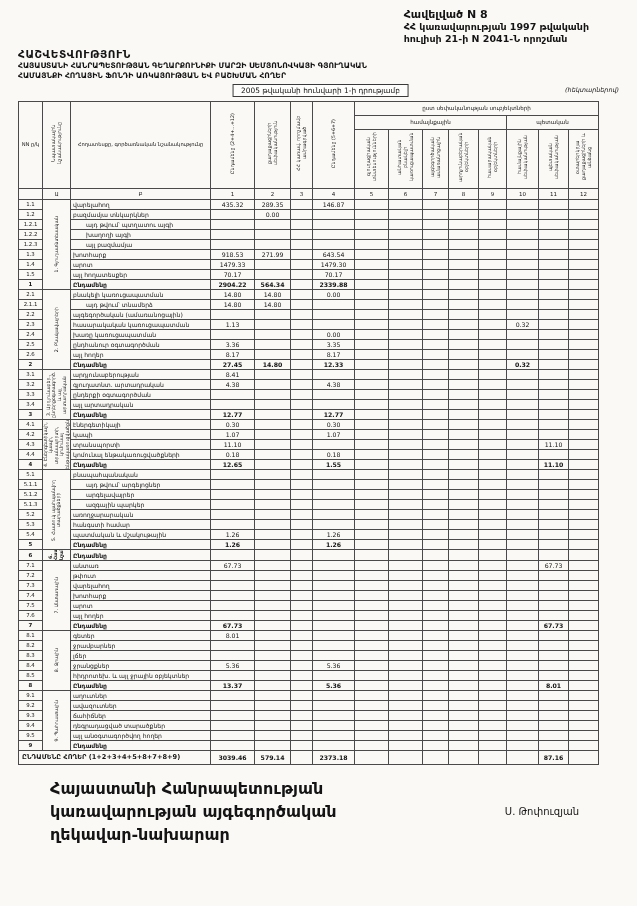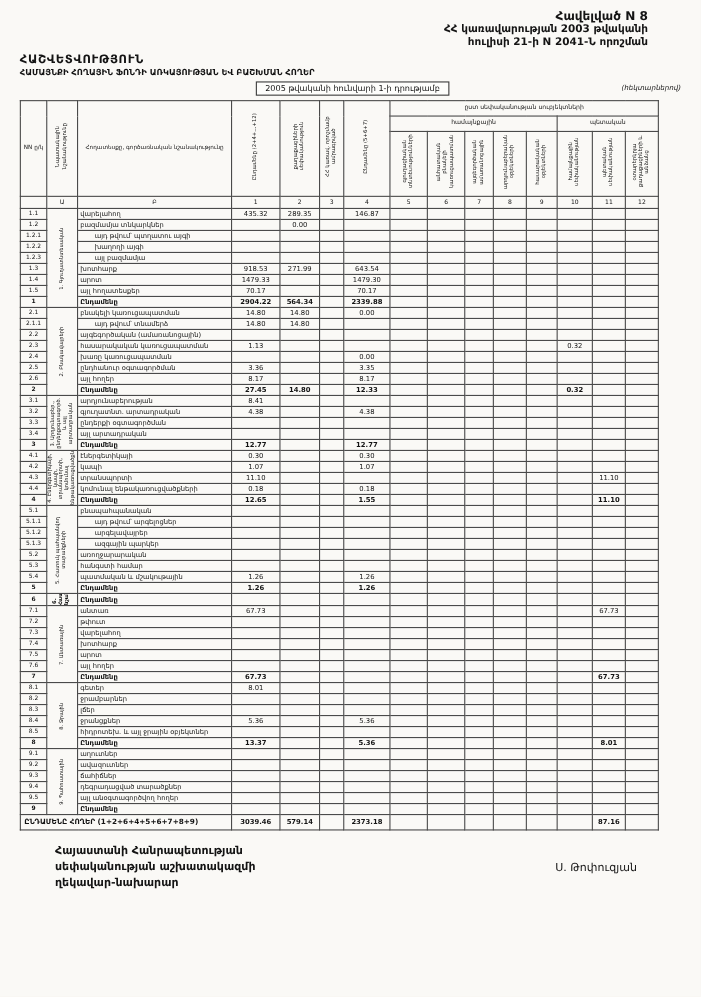"Հավելված N 8" .appendix { text-align: right -> left }
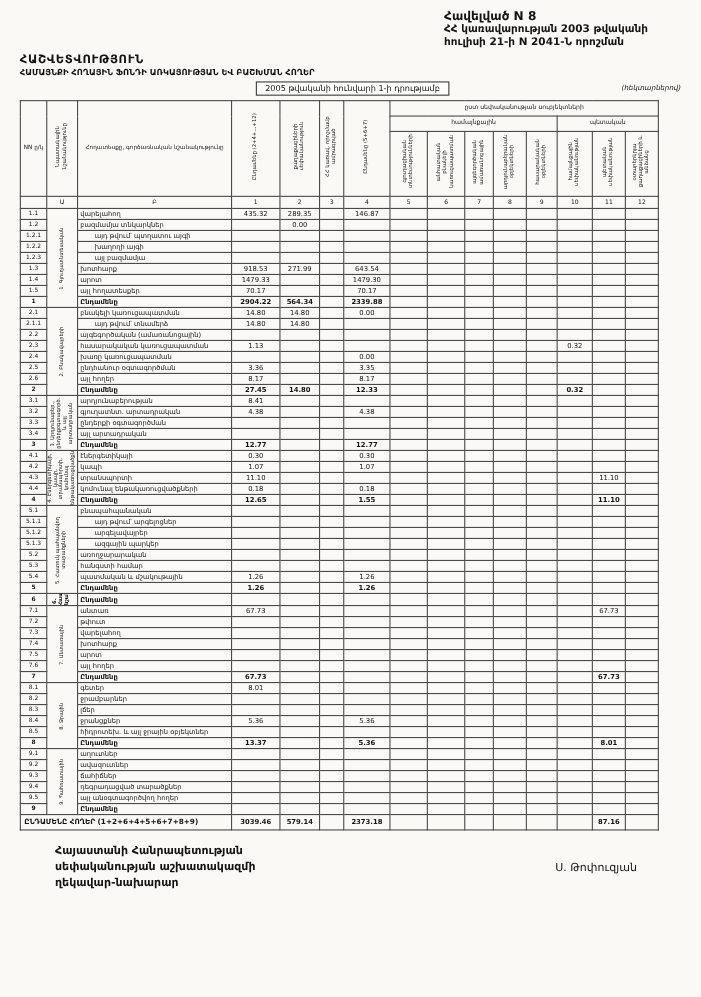"ՀՀ կառավարության 2003 թվականի" div.l2 { text: 2003 -> 1997 }
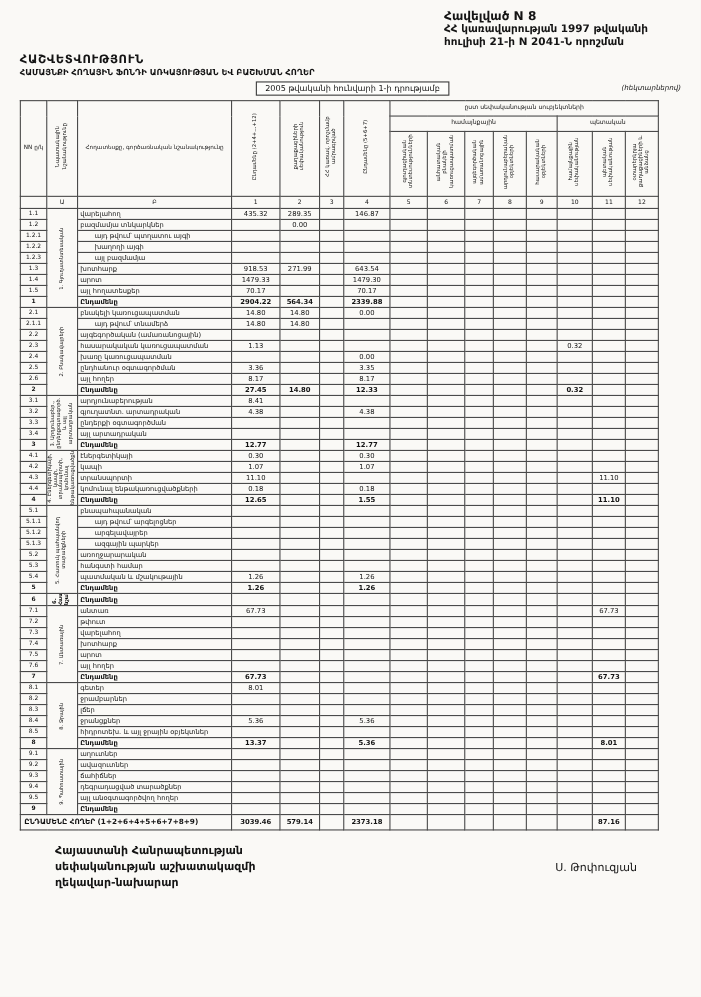"ՀԱՅԱՍՏԱՆԻ ՀԱՆՐԱՊԵՏՈՒԹՅԱՆ ԳԵՂԱՐՔՈՒՆԻՔԻ" div.t2 { html: none -> <div>ՀԱՅԱՍՏԱՆԻ ՀԱՆՐԱՊԵՏՈՒԹՅԱՆ ԳԵՂԱՐՔՈՒՆԻՔԻ ՄԱՐԶԻ ՍԵՄՅՈՆՈՎԿԱՅԻ ԳՅՈՒՂԱԿԱՆ</div> }
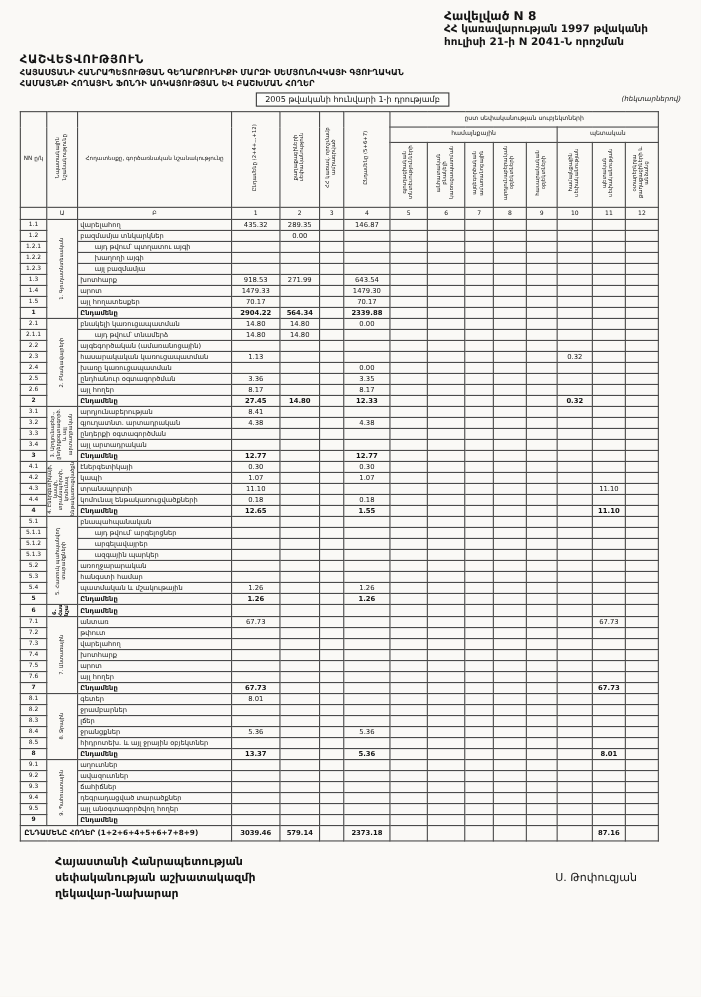"ԸՆԴԱՄԵՆԸ ՀՈՂԵՐ (1+2+6+4+5+6+7+8+9)" td.grand-label { text: 1+2+6+4+5+6+7+8+9 -> 1+2+3+4+5+8+7+8+9 }
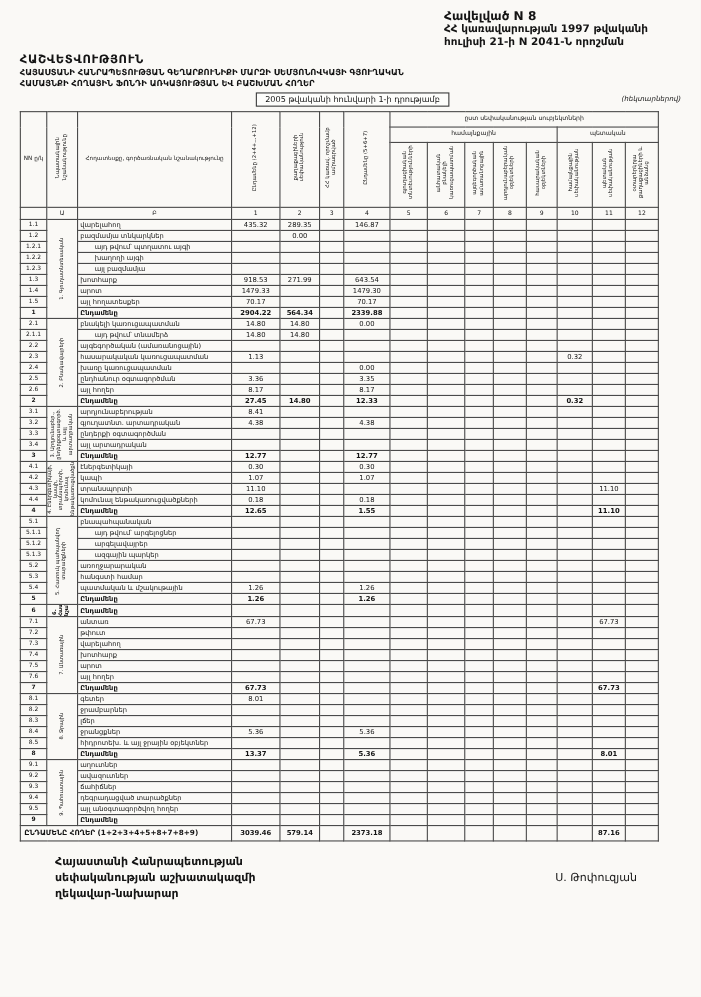"Հայաստանի Հանրապետության" .agency { font-size: 10px -> 16px }
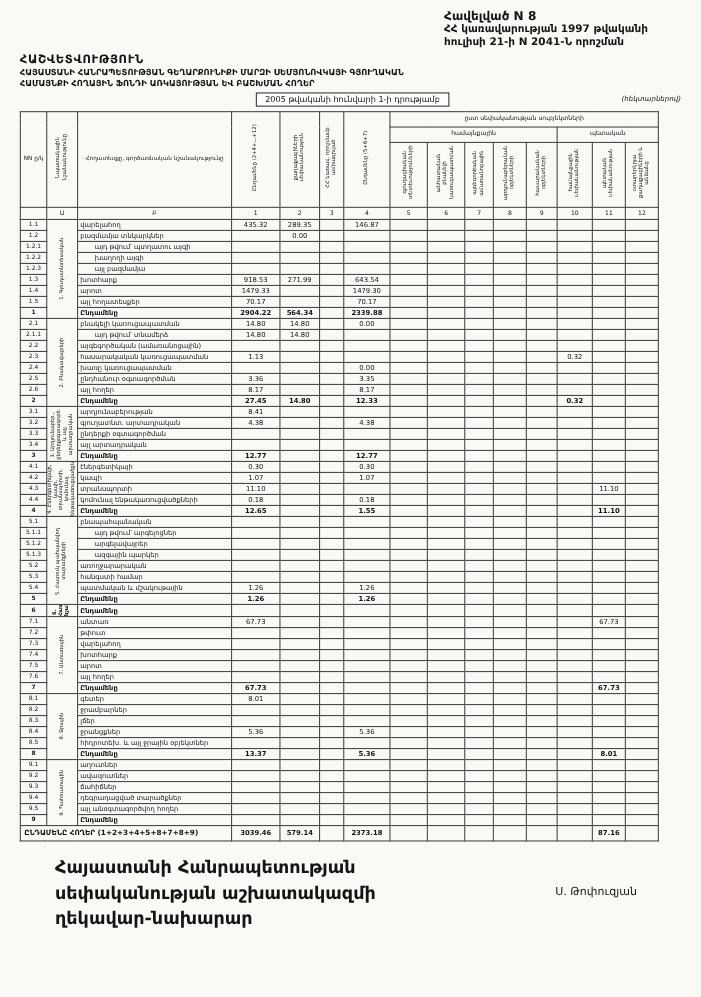"սեփականության աշխատակազմի" div { text: սեփականության աշխատակազմի -> կառավարության այգեգործական }
